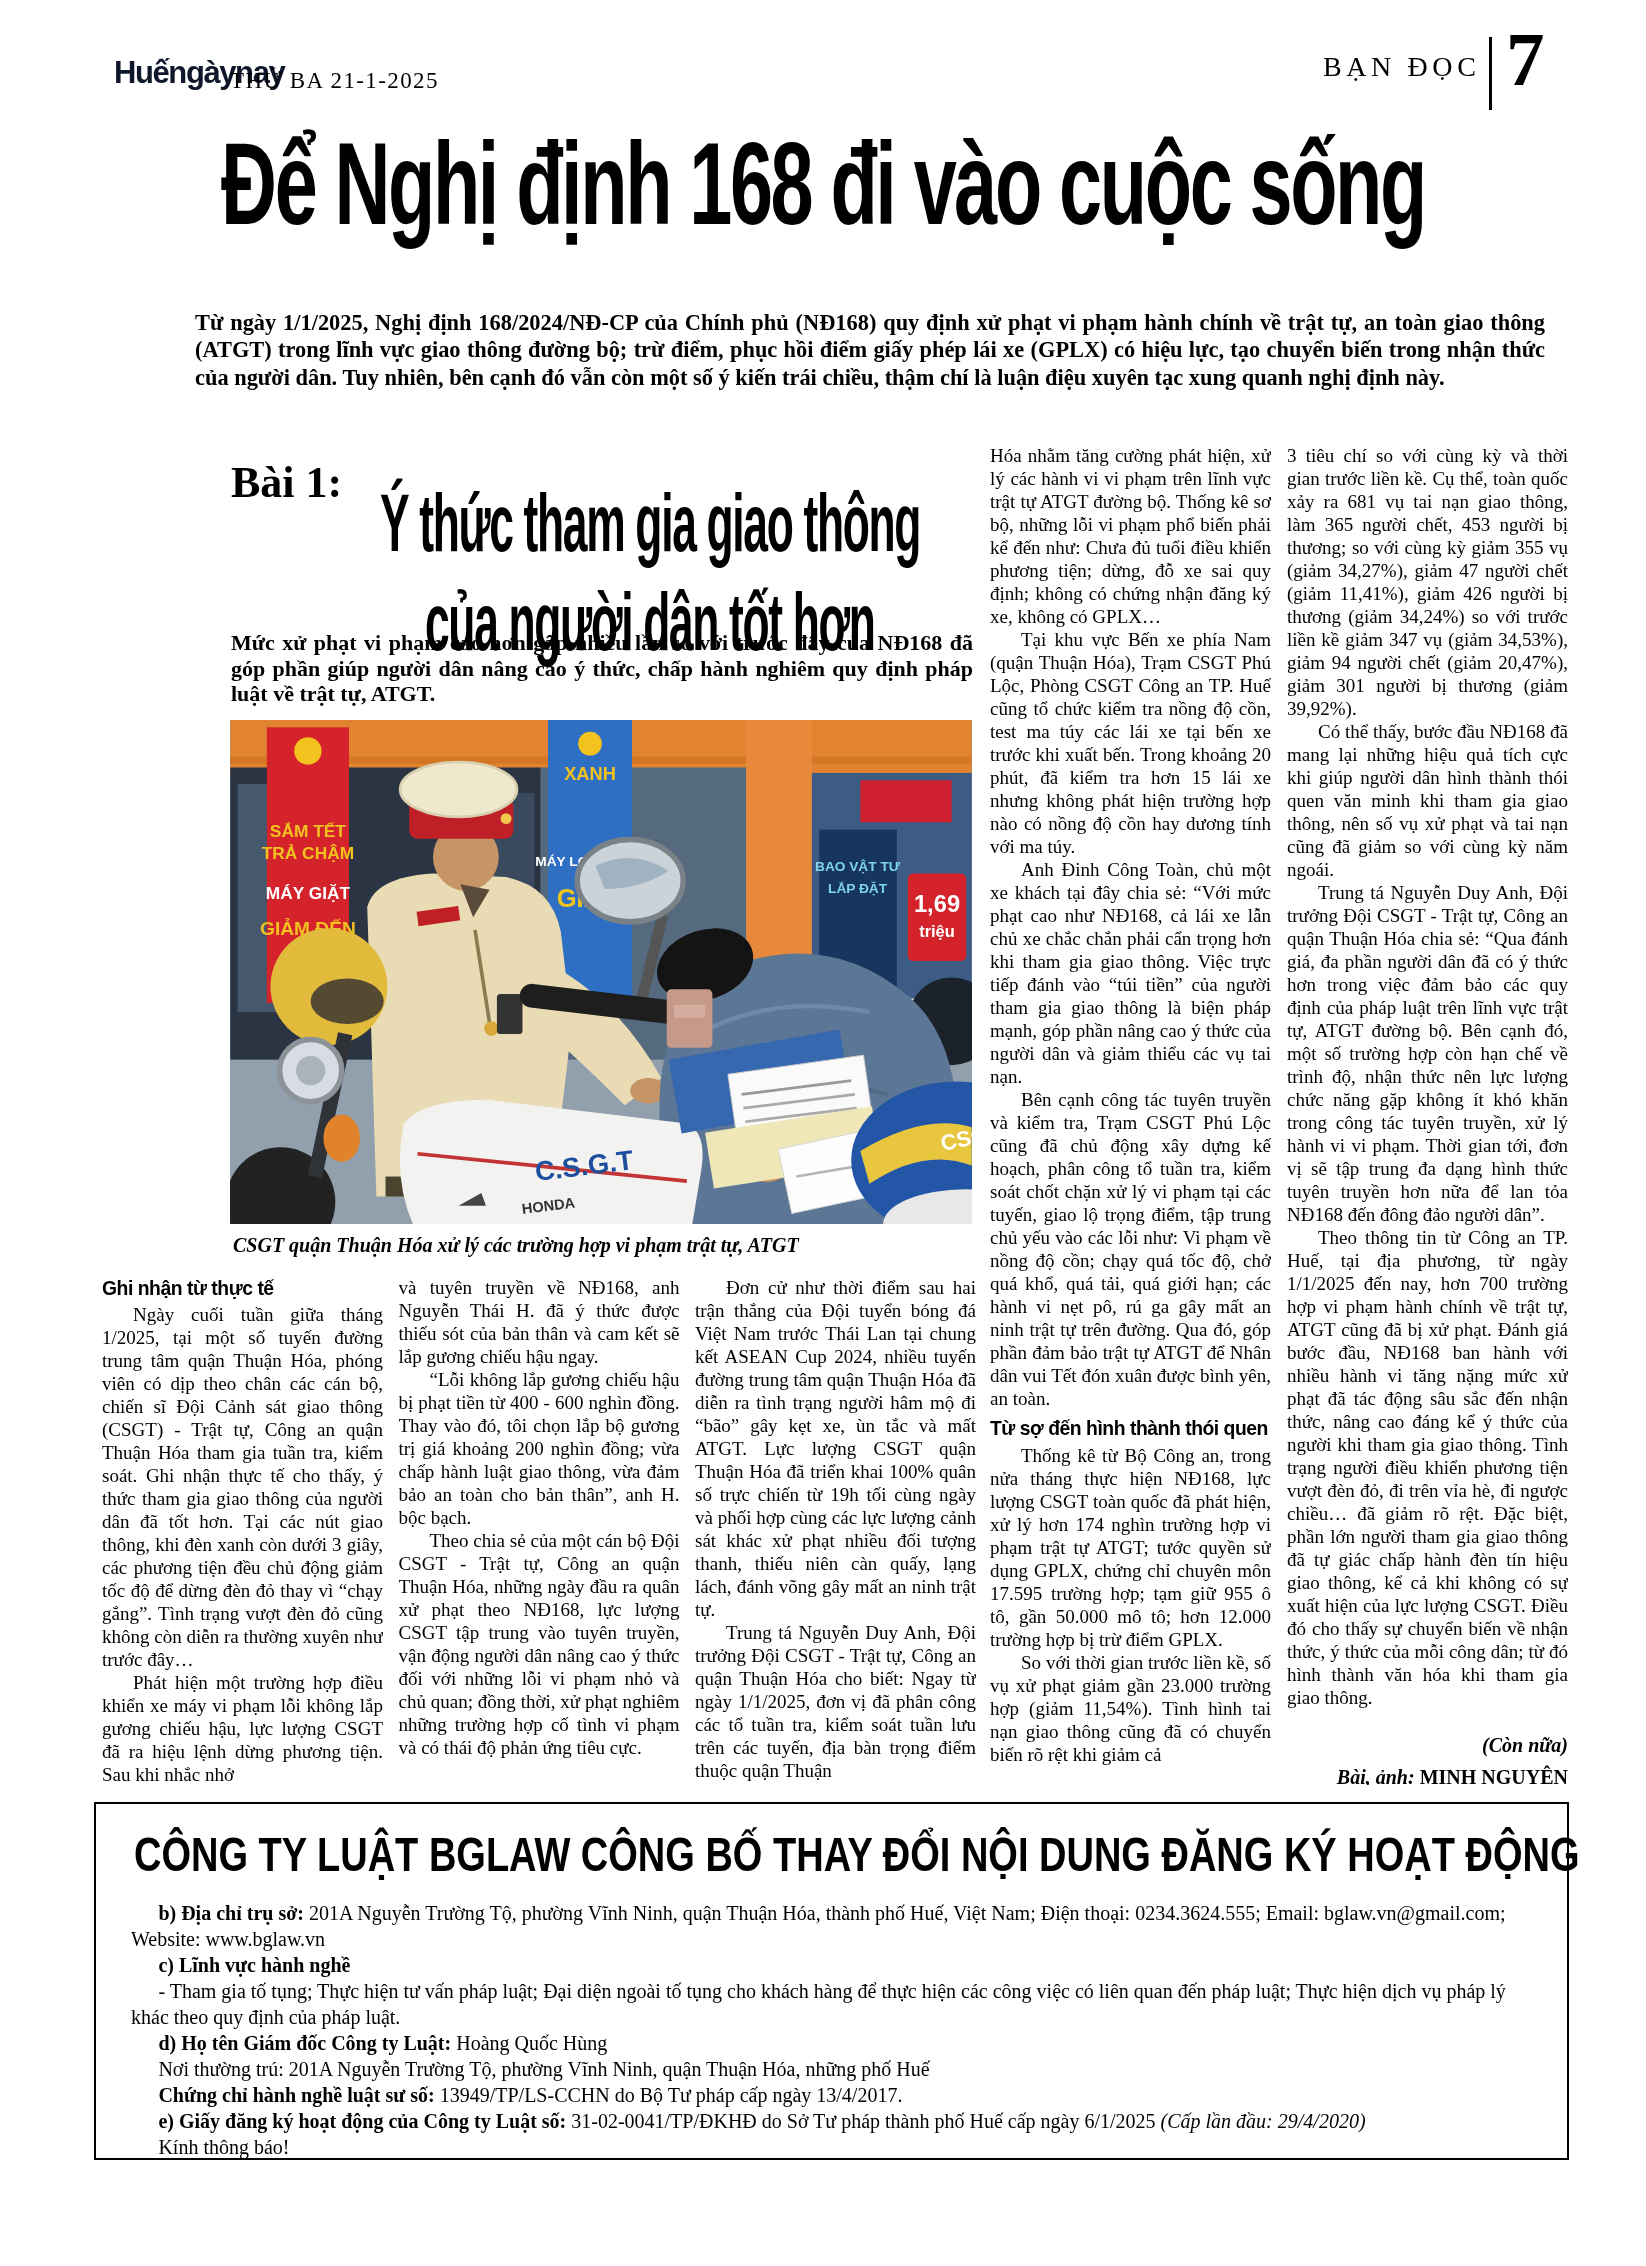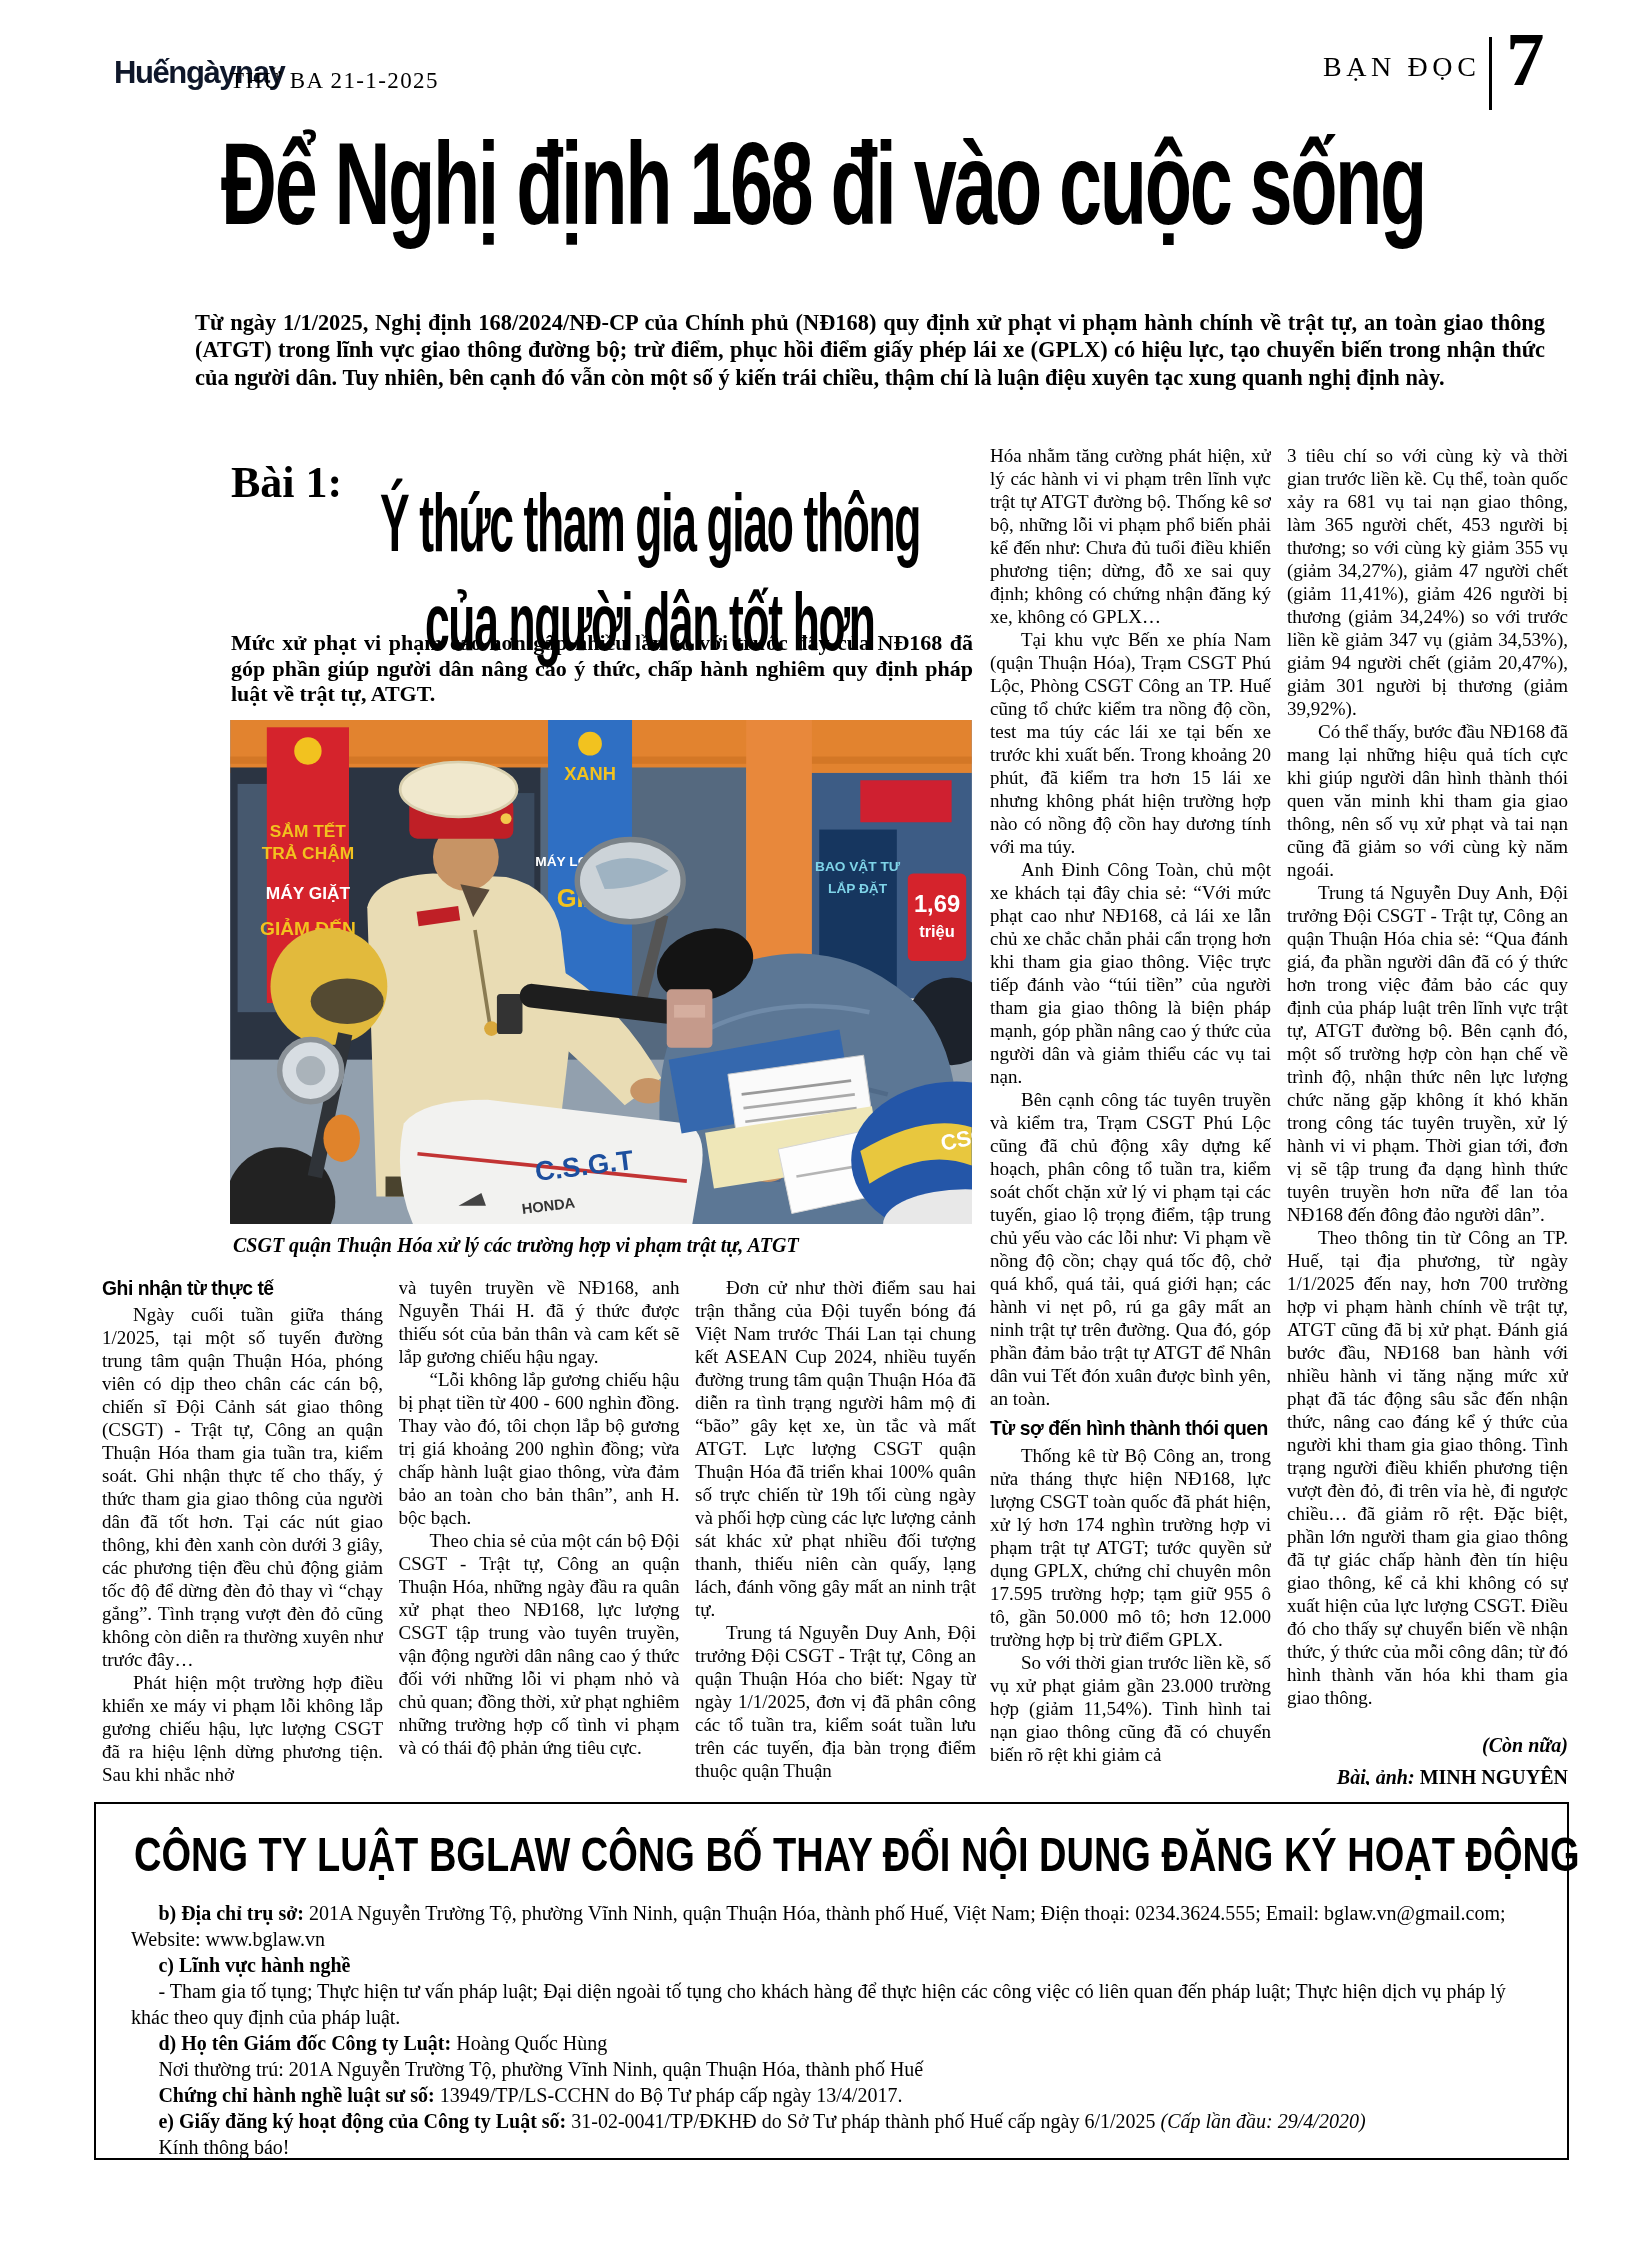"Nơi thường trú: 201A Nguyễn" span { text: thành -> những }
